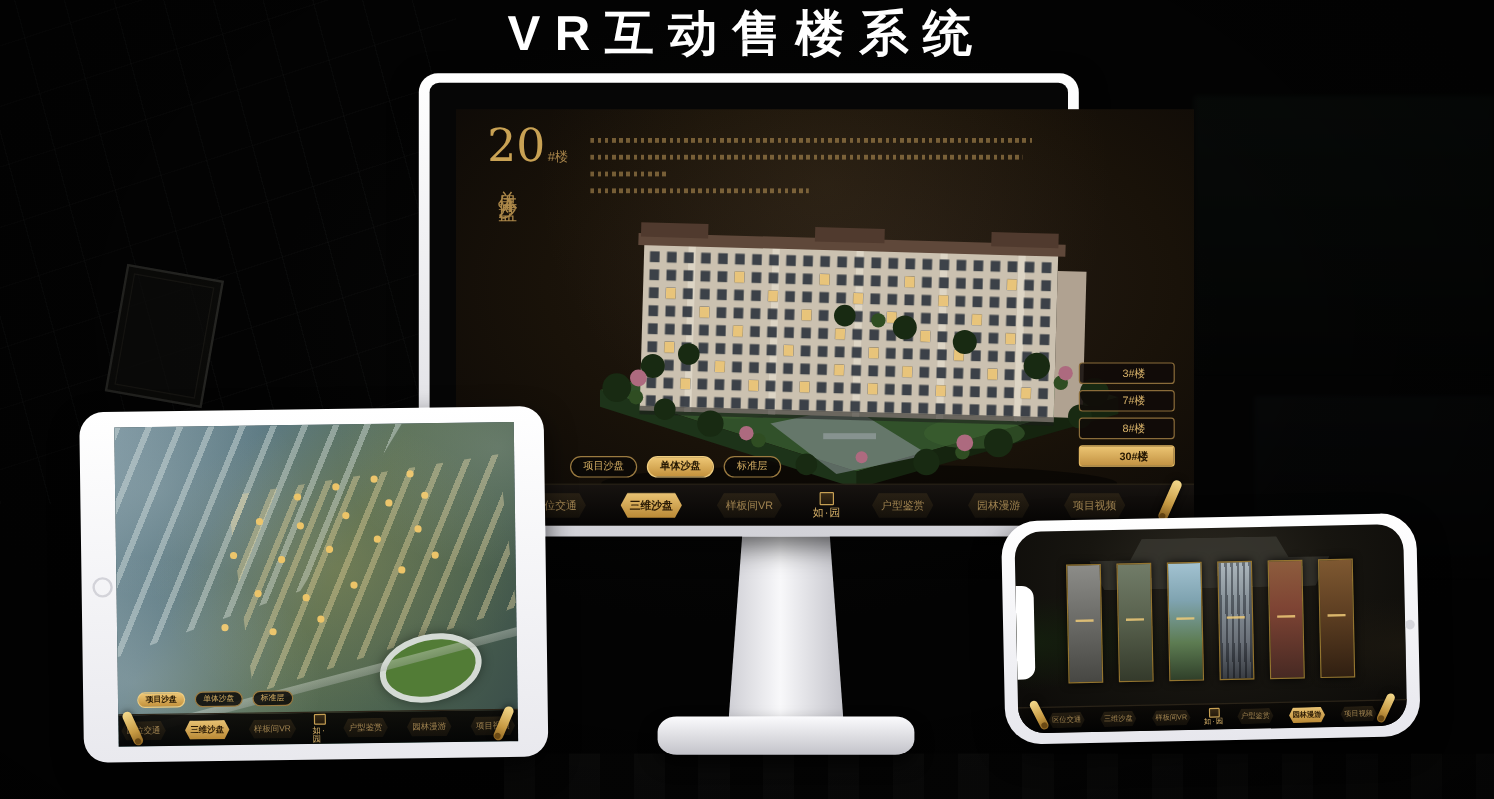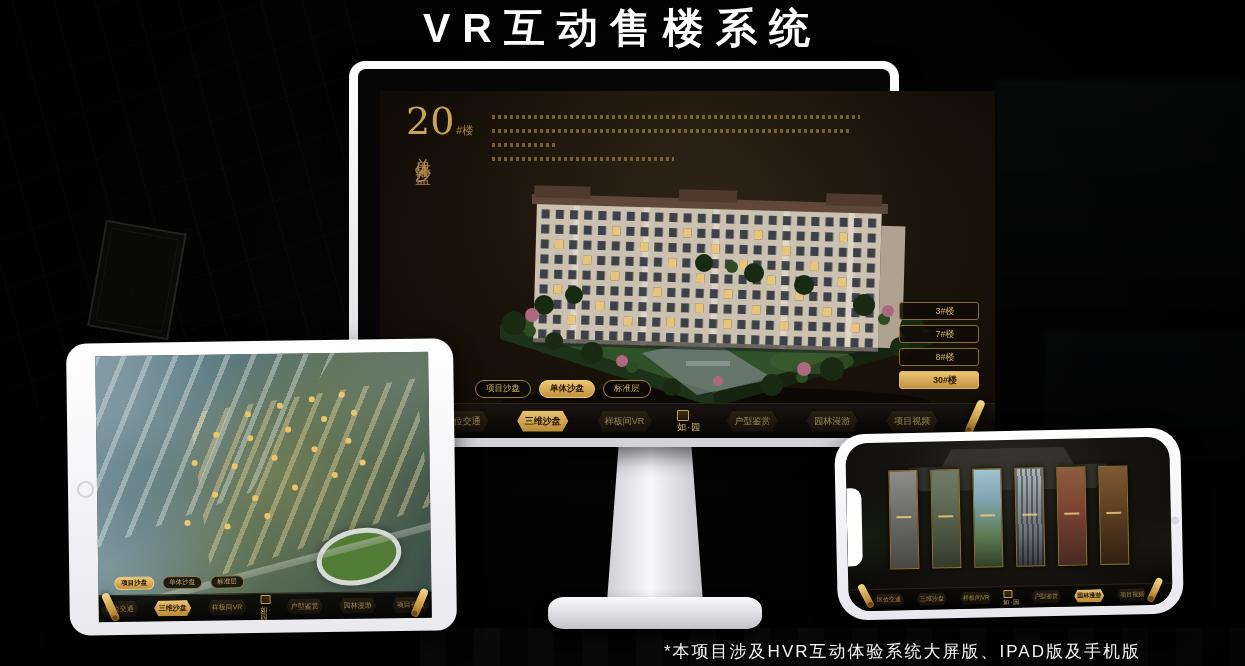"如·园" .menu-logo { align-items: none -> center }
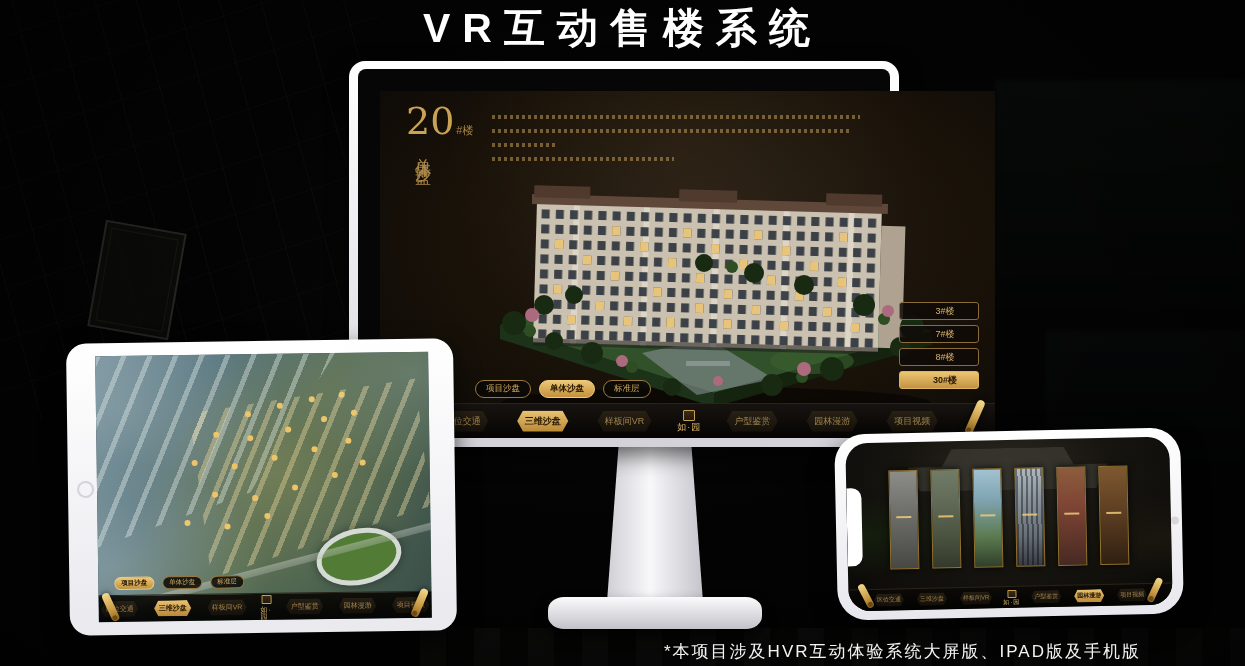"*本项目涉及HVR互动体验系统大屏版、IPAD版及手机版" div.footnote { html: <div>*本项目涉及HVR互动体验系统大屏版、IPAD版及手机版</div> -> none }
